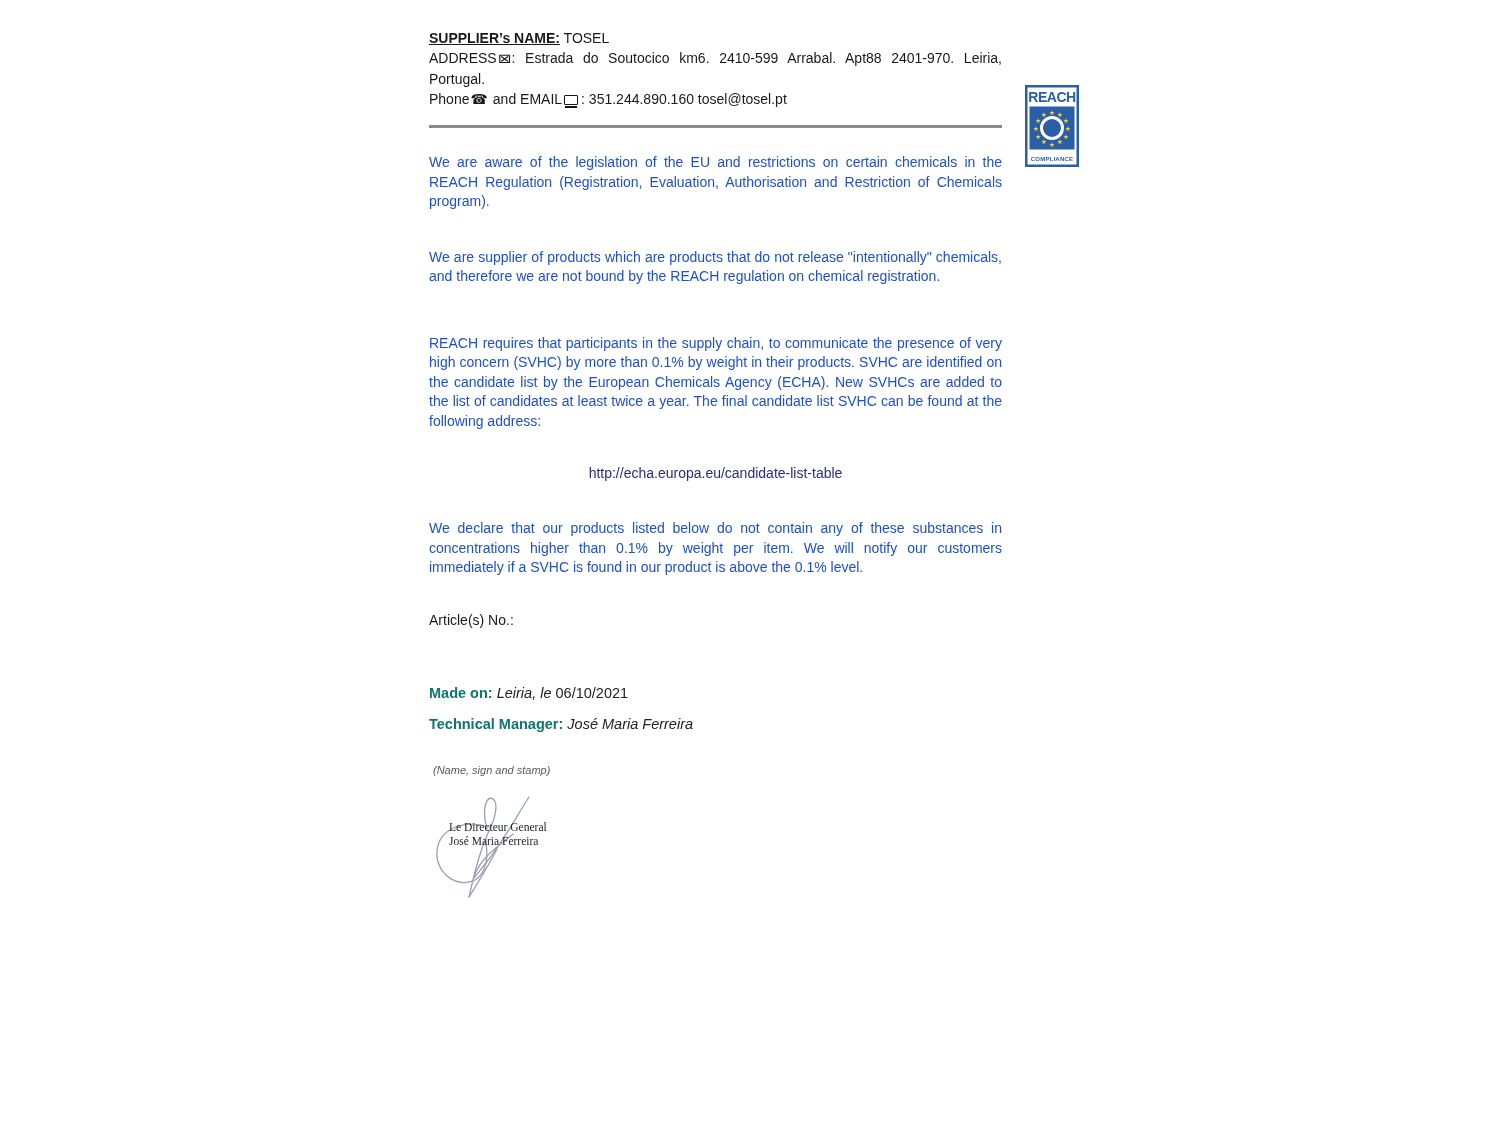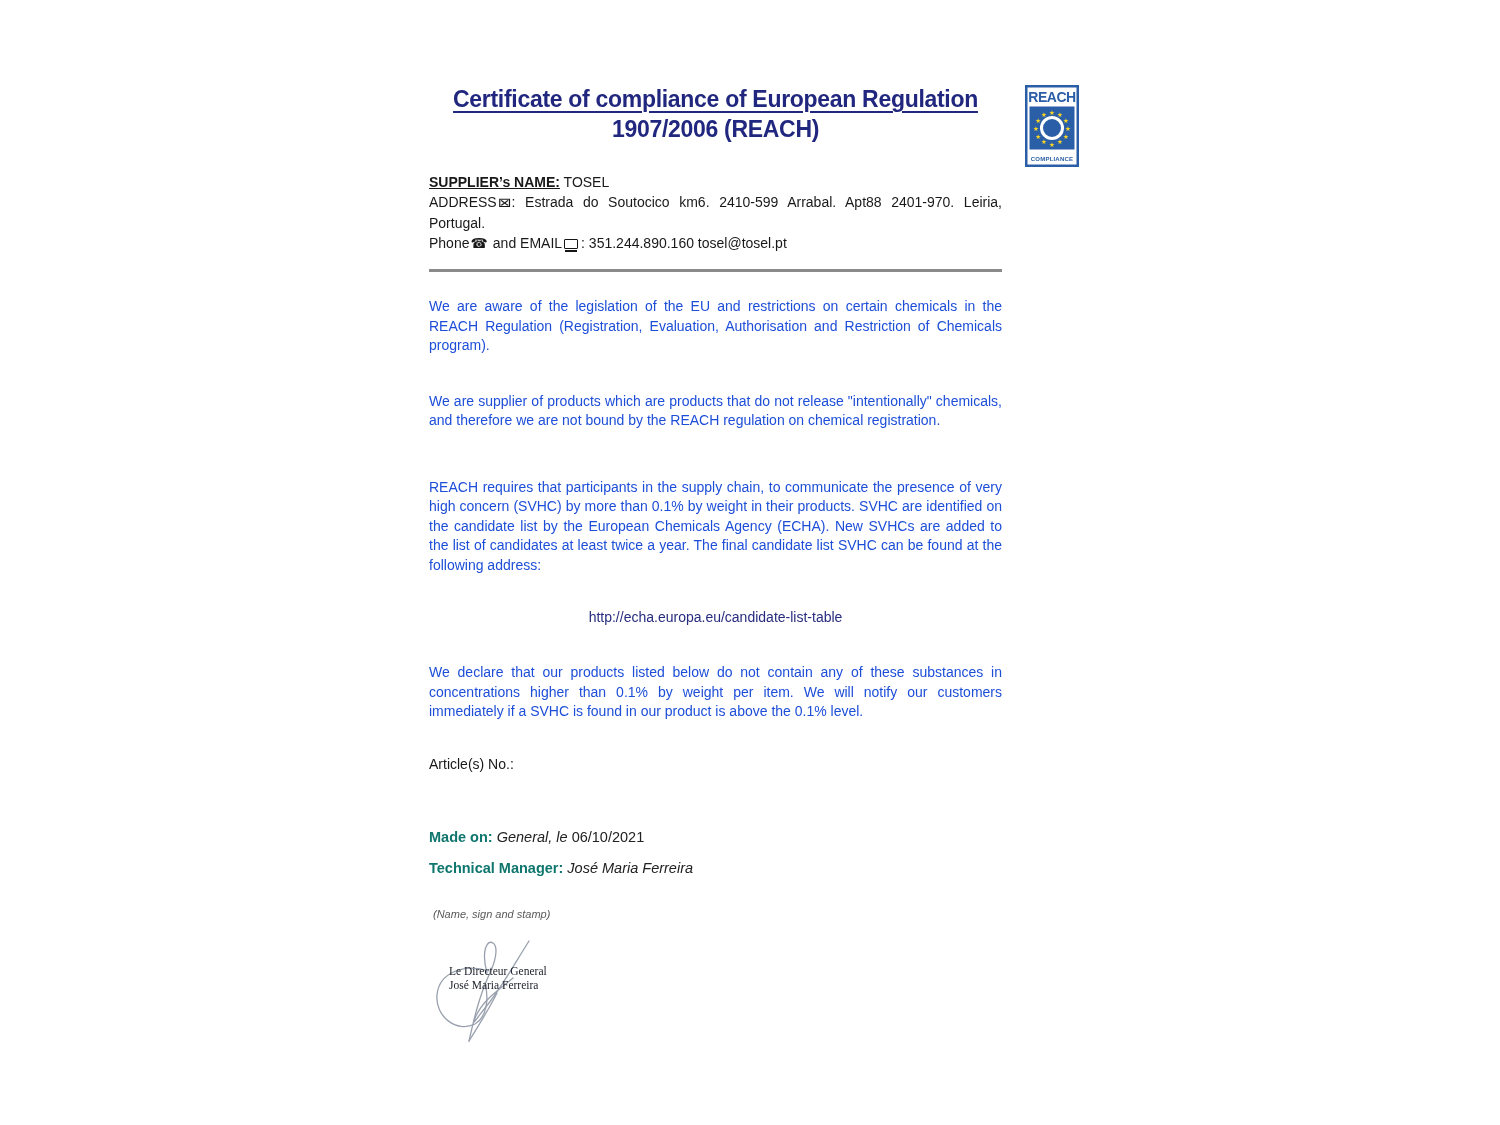"Certificate of compliance of European" div.title-block { html: <div> <div>Certificate of compliance of European Regulation</div> <div>1907/2006 (REACH)</div> </div> -> none }
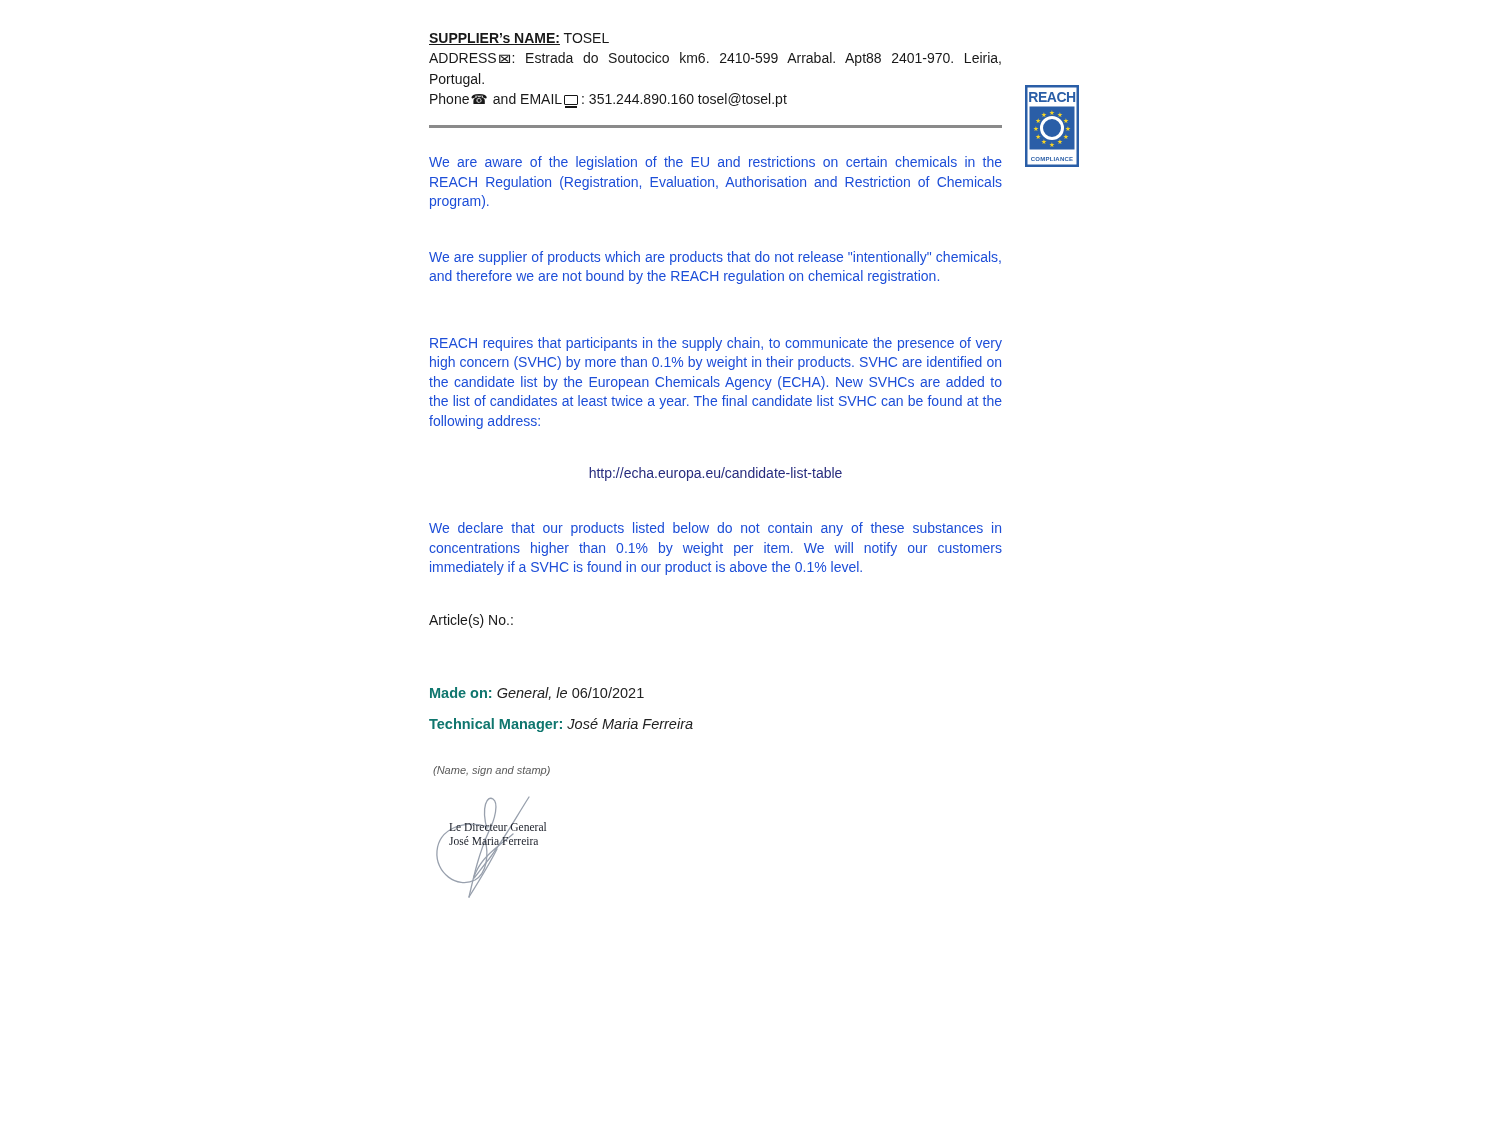"General, le" span.italic { text: General -> Leiria }
